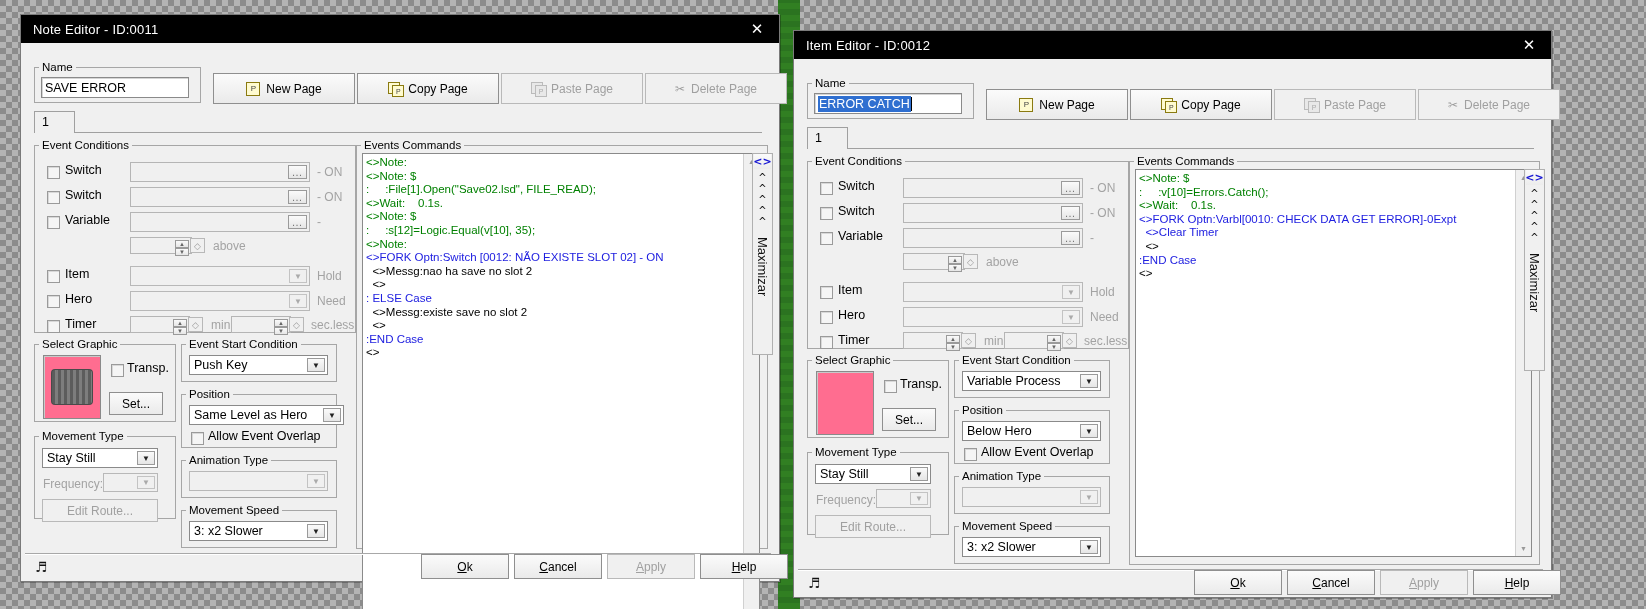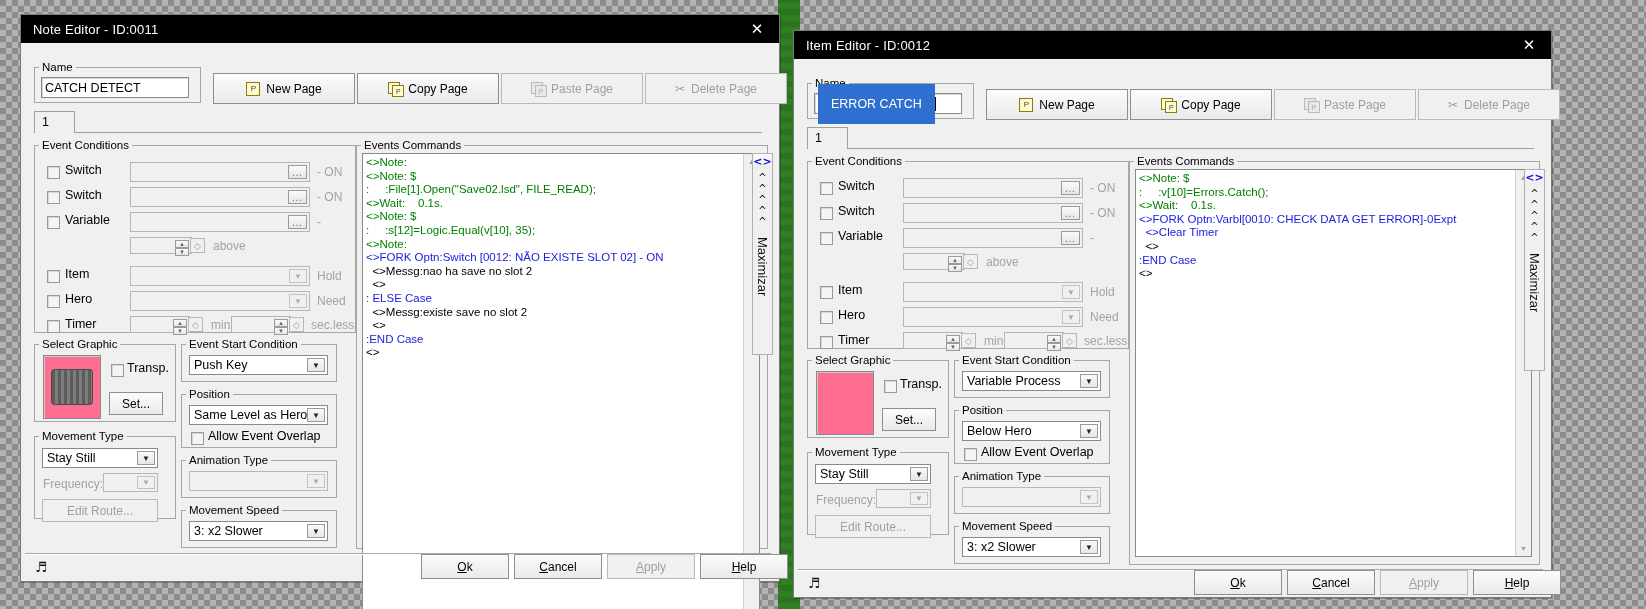"CATCH DETECT" span { text: CATCH DETECT -> SAVE ERROR }
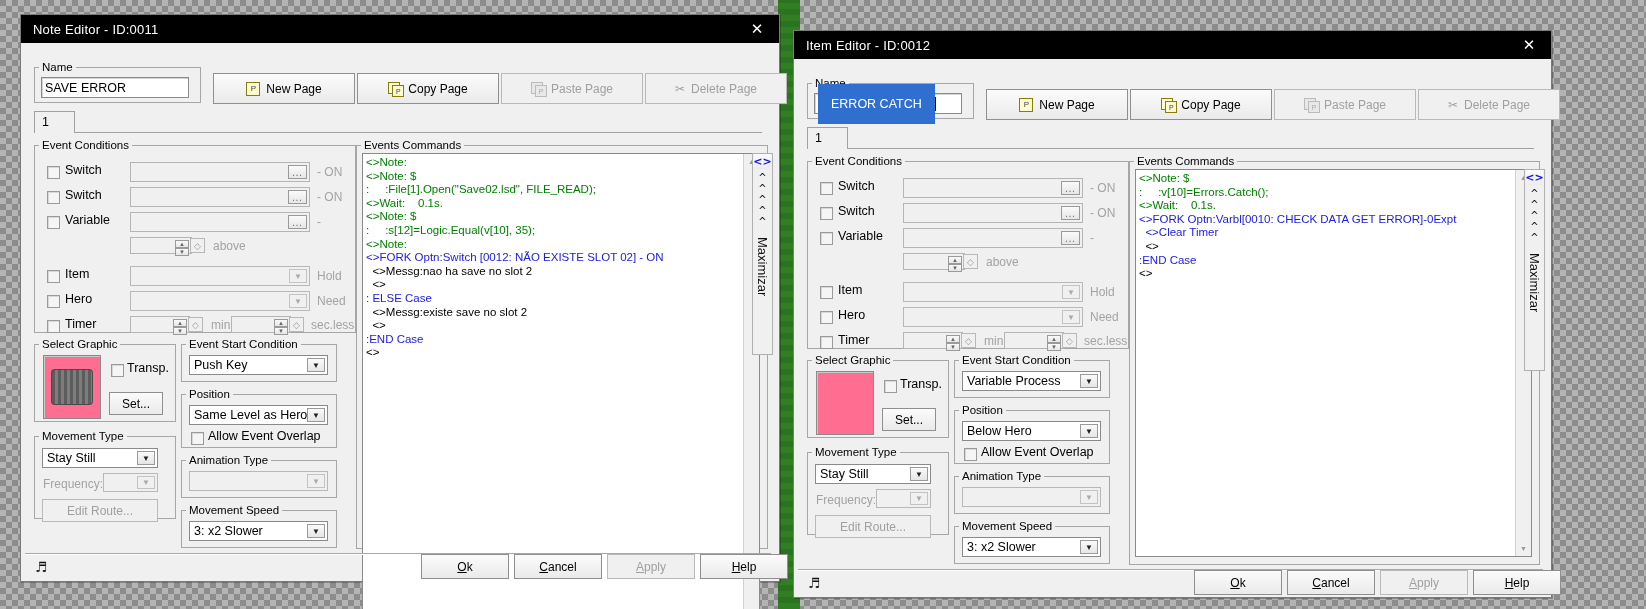"ERROR CATCH" span.sel { padding: 13px -> 1px }
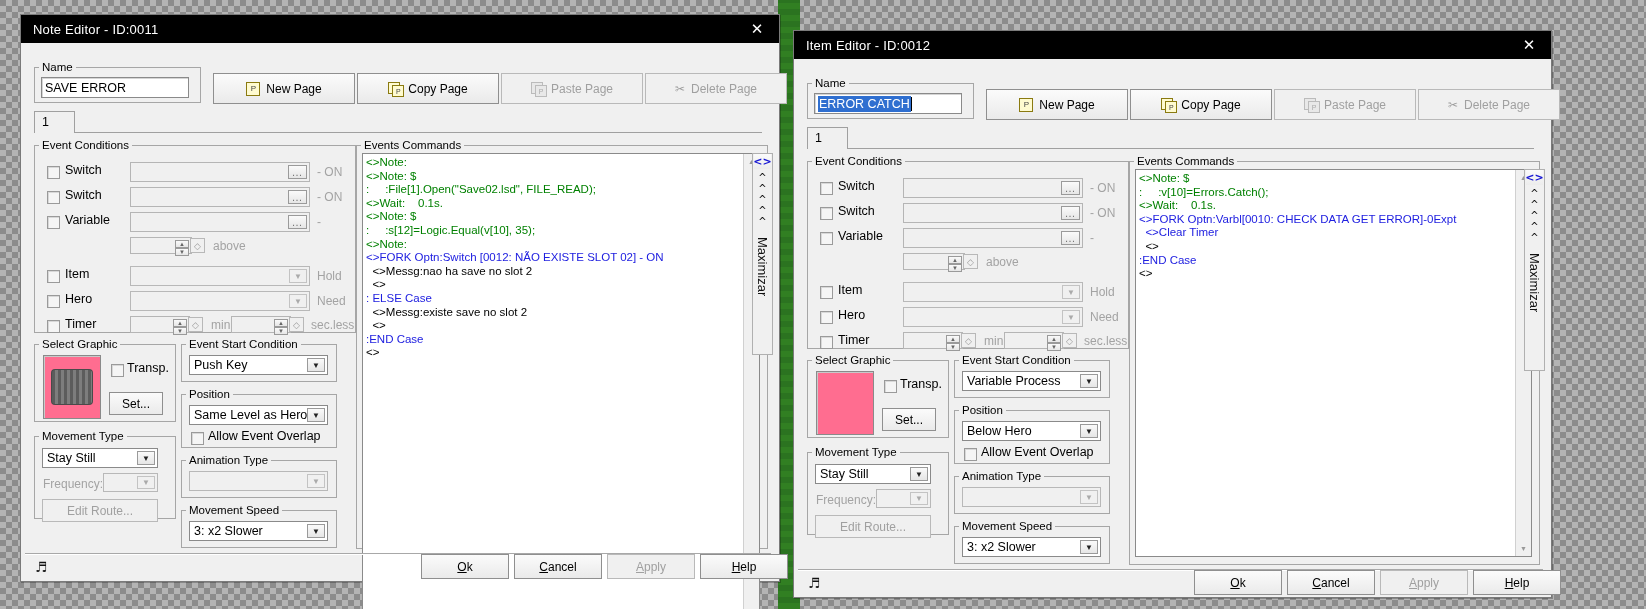"Same Level as Hero" div.combo { width: 139px -> 155px }
